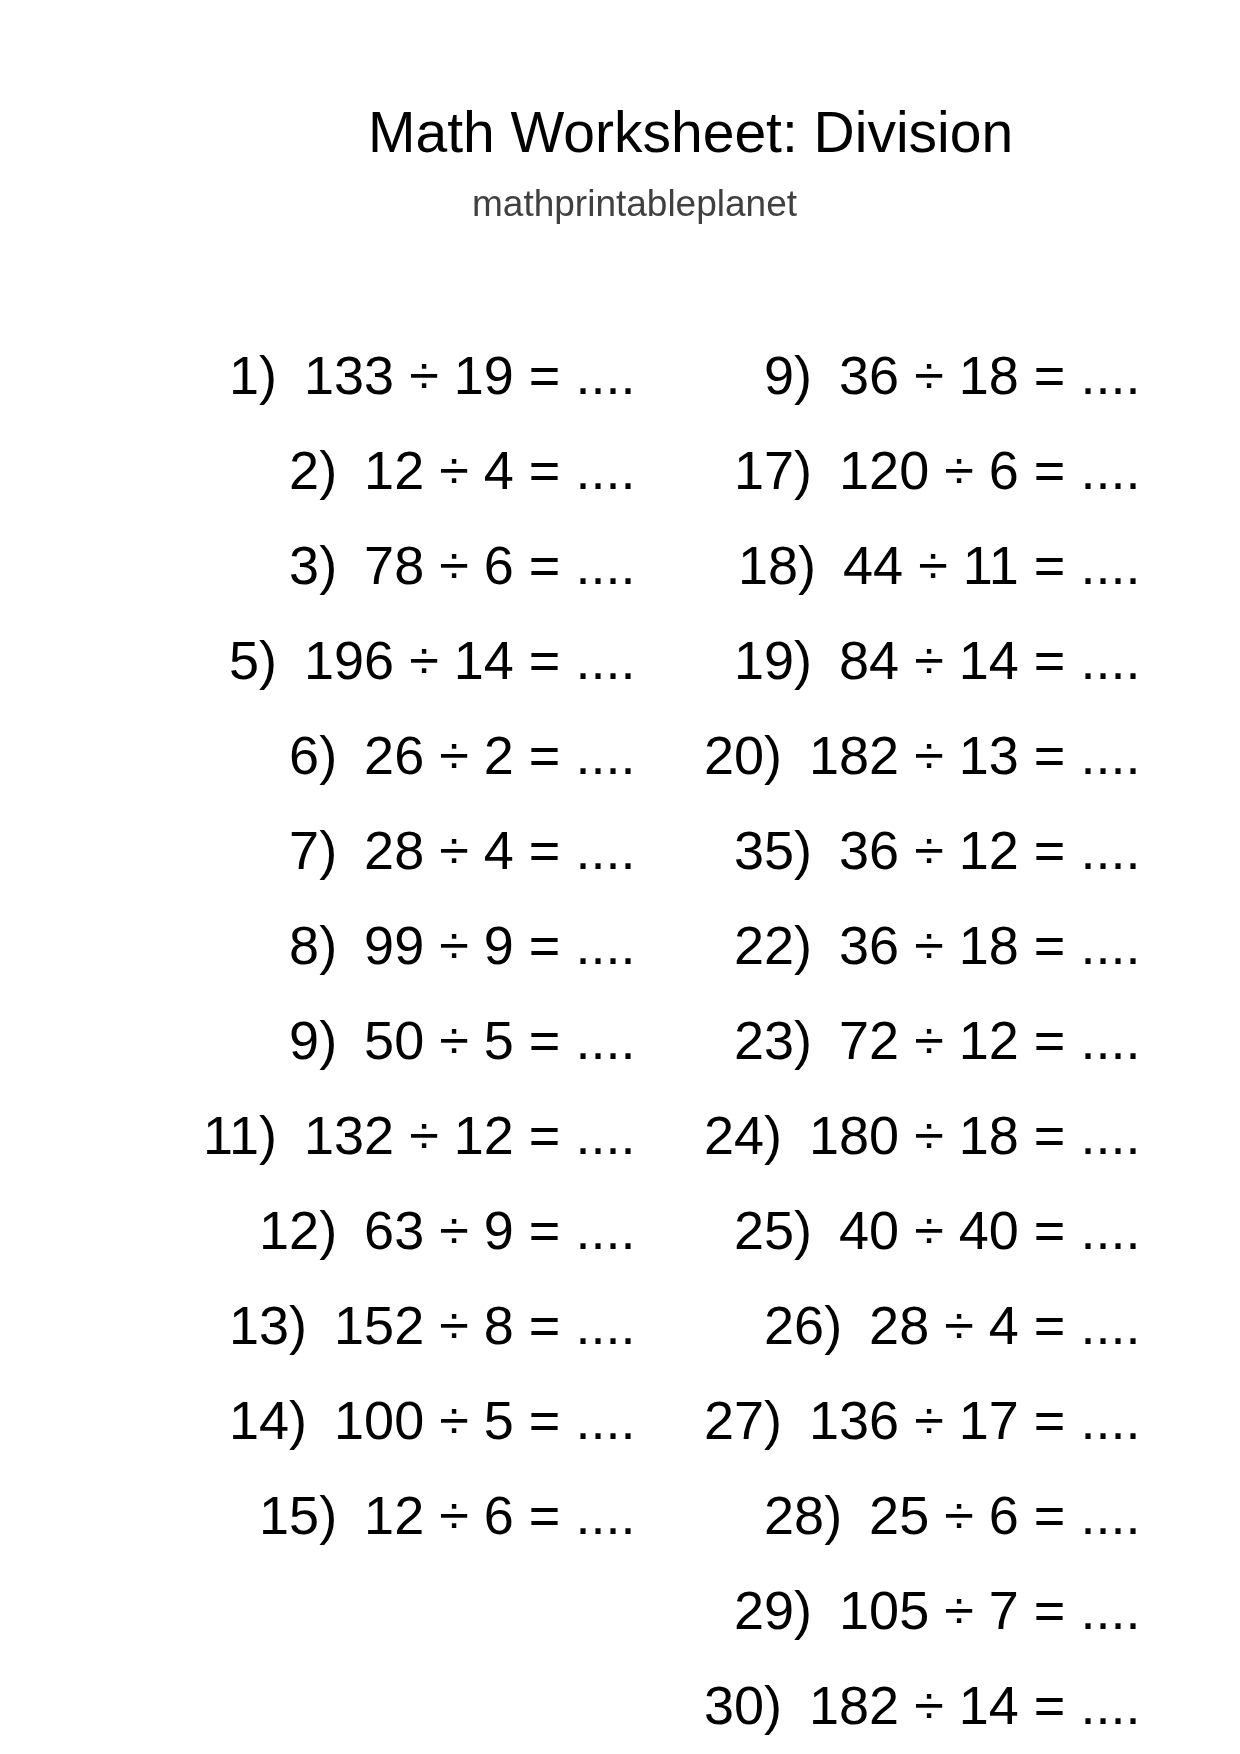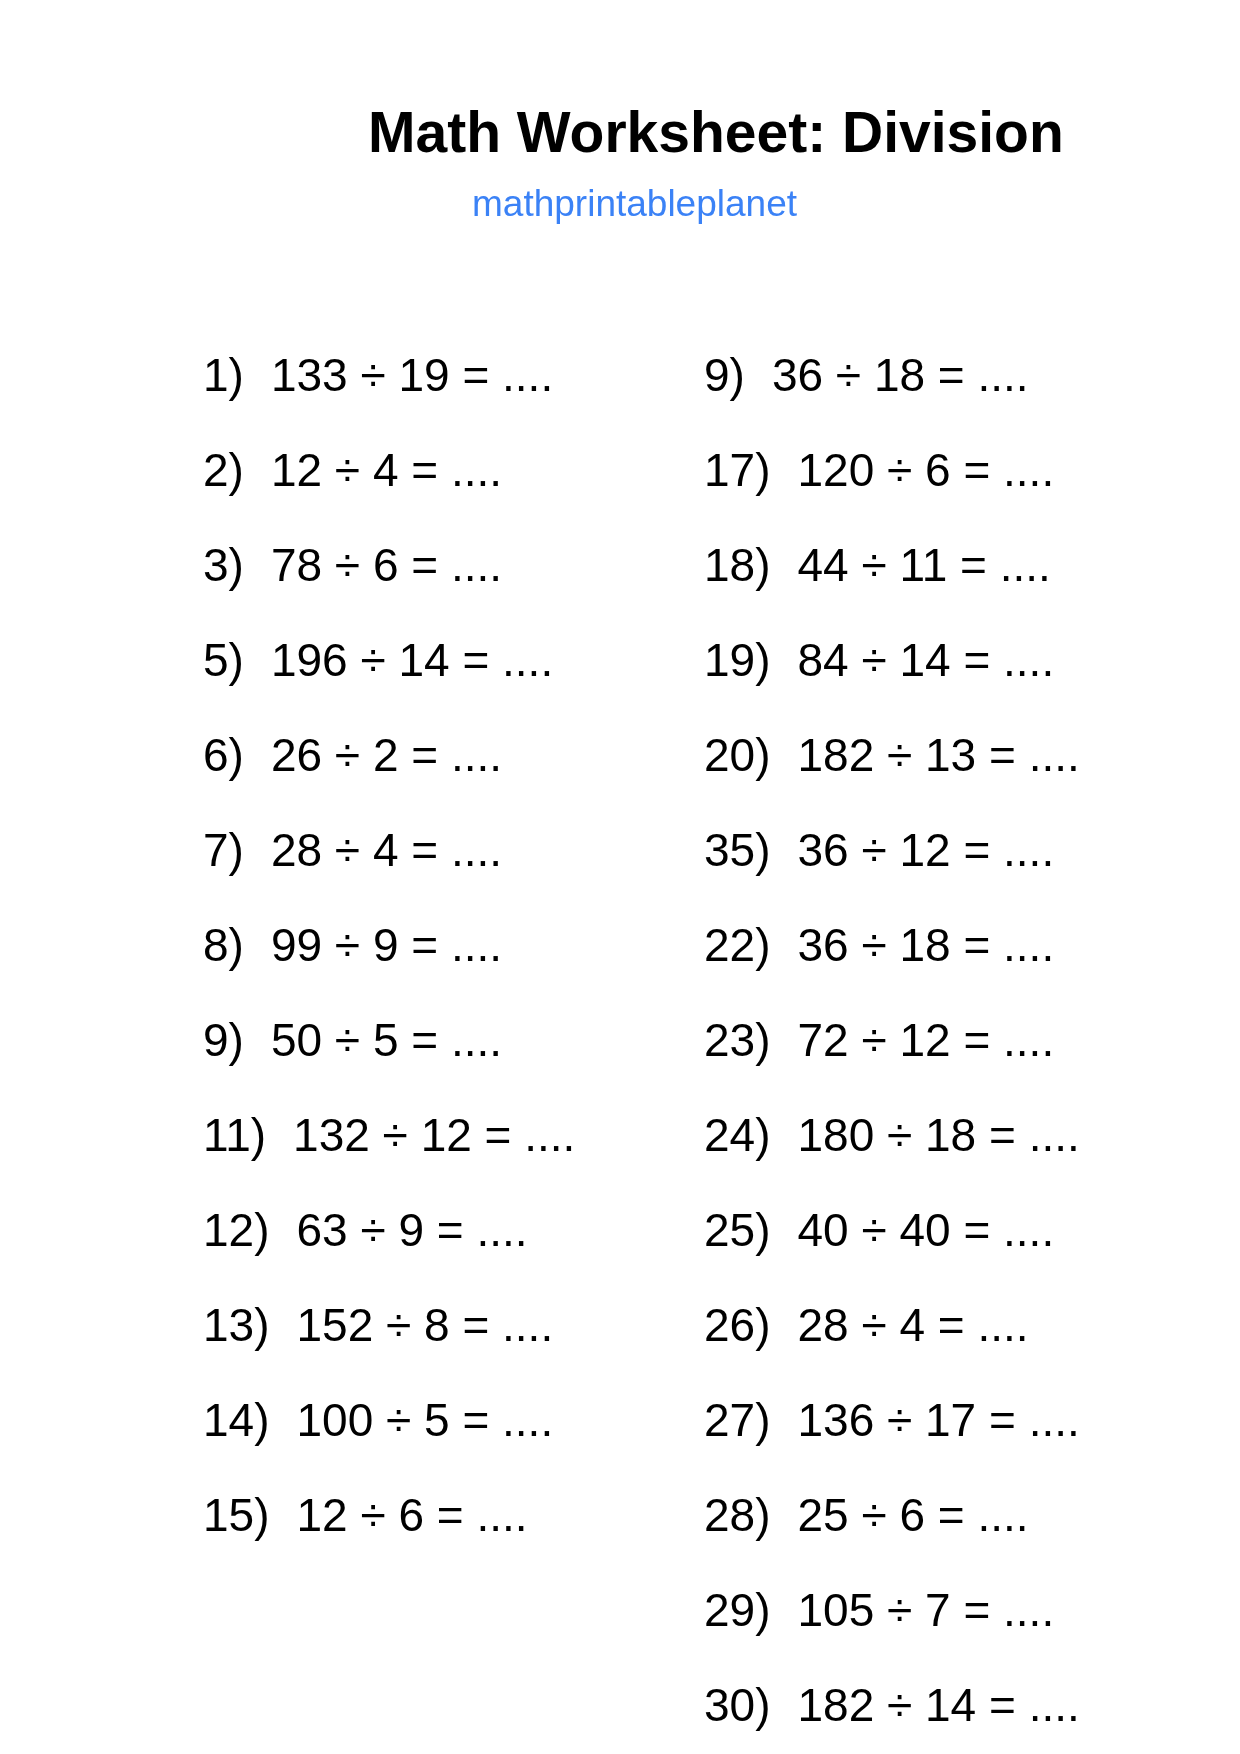"Math Worksheet: Division" .title { font-weight: bold -> none }
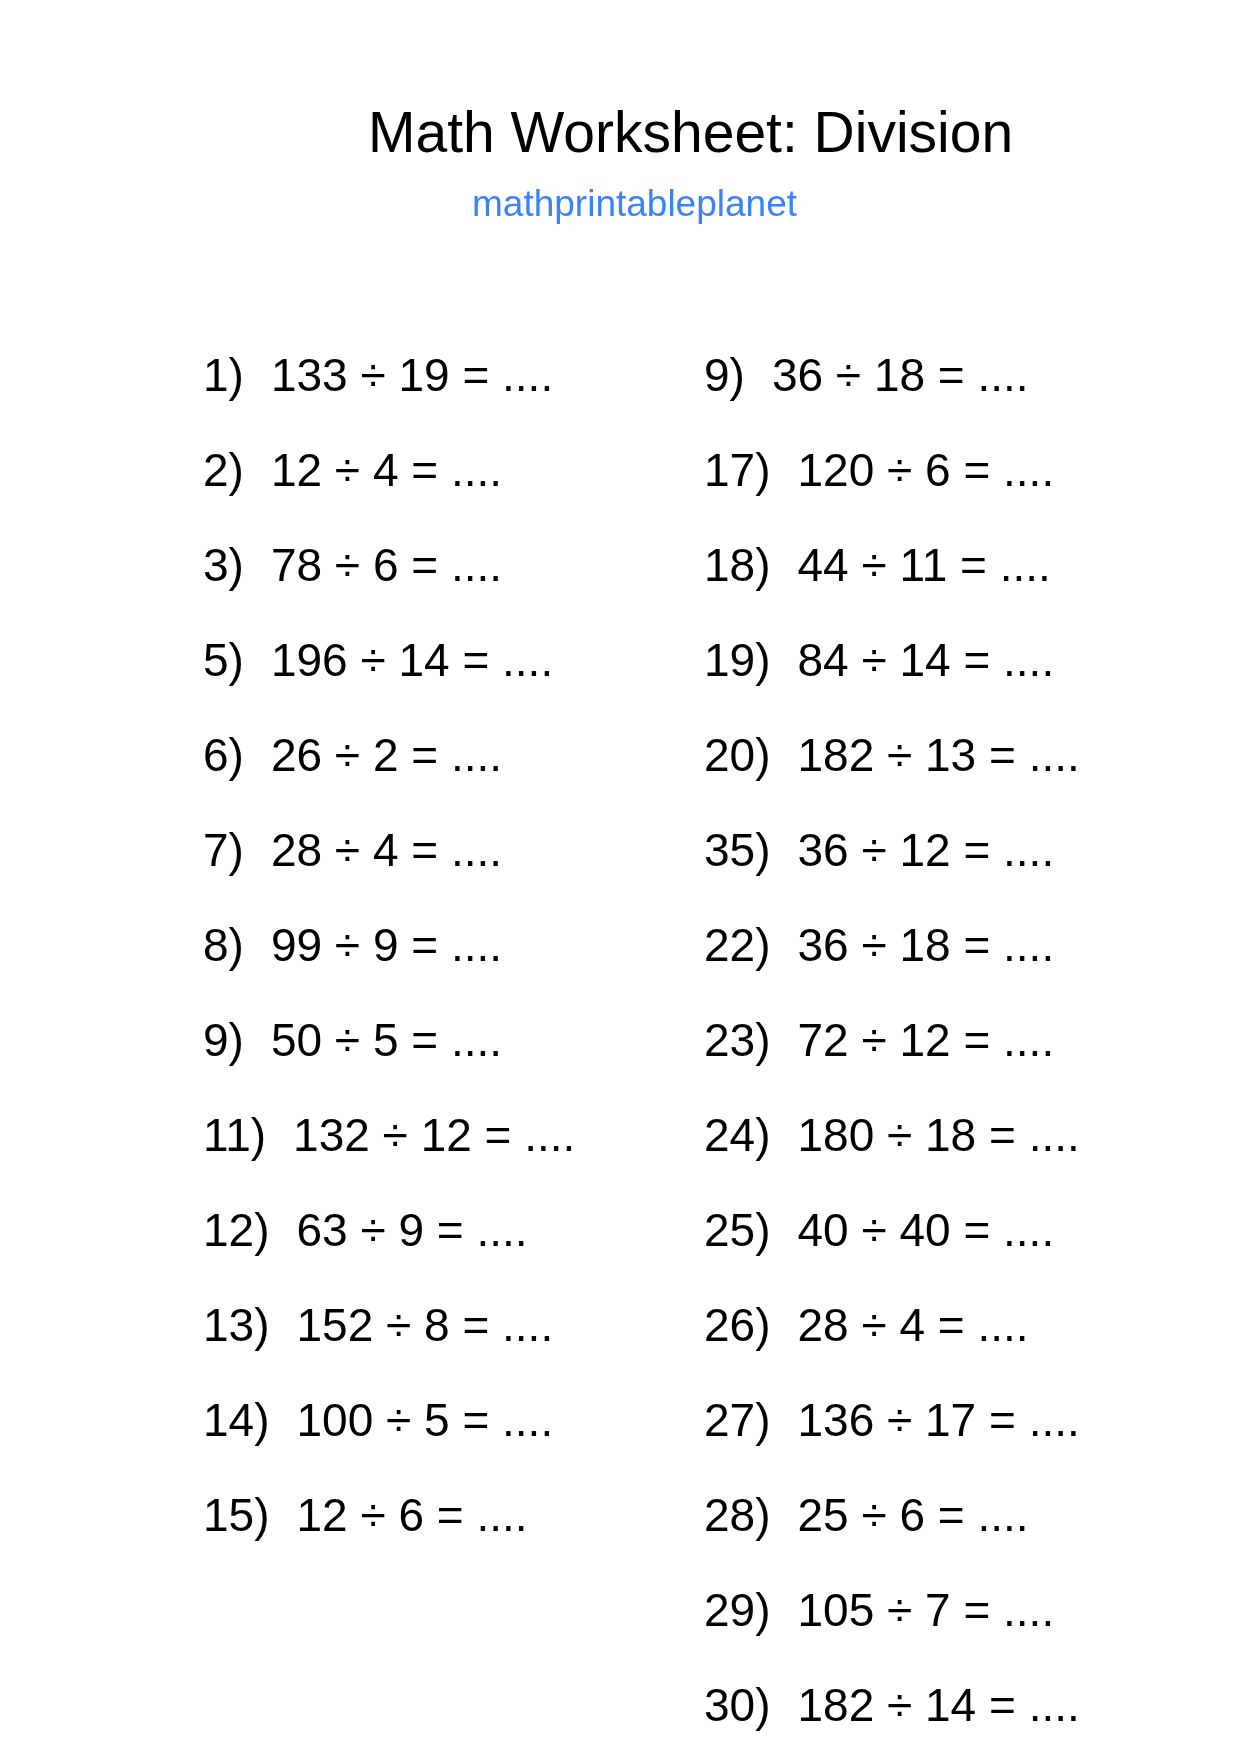"mathprintableplanet" .subtitle { color: #3b82f6 -> #404040 }
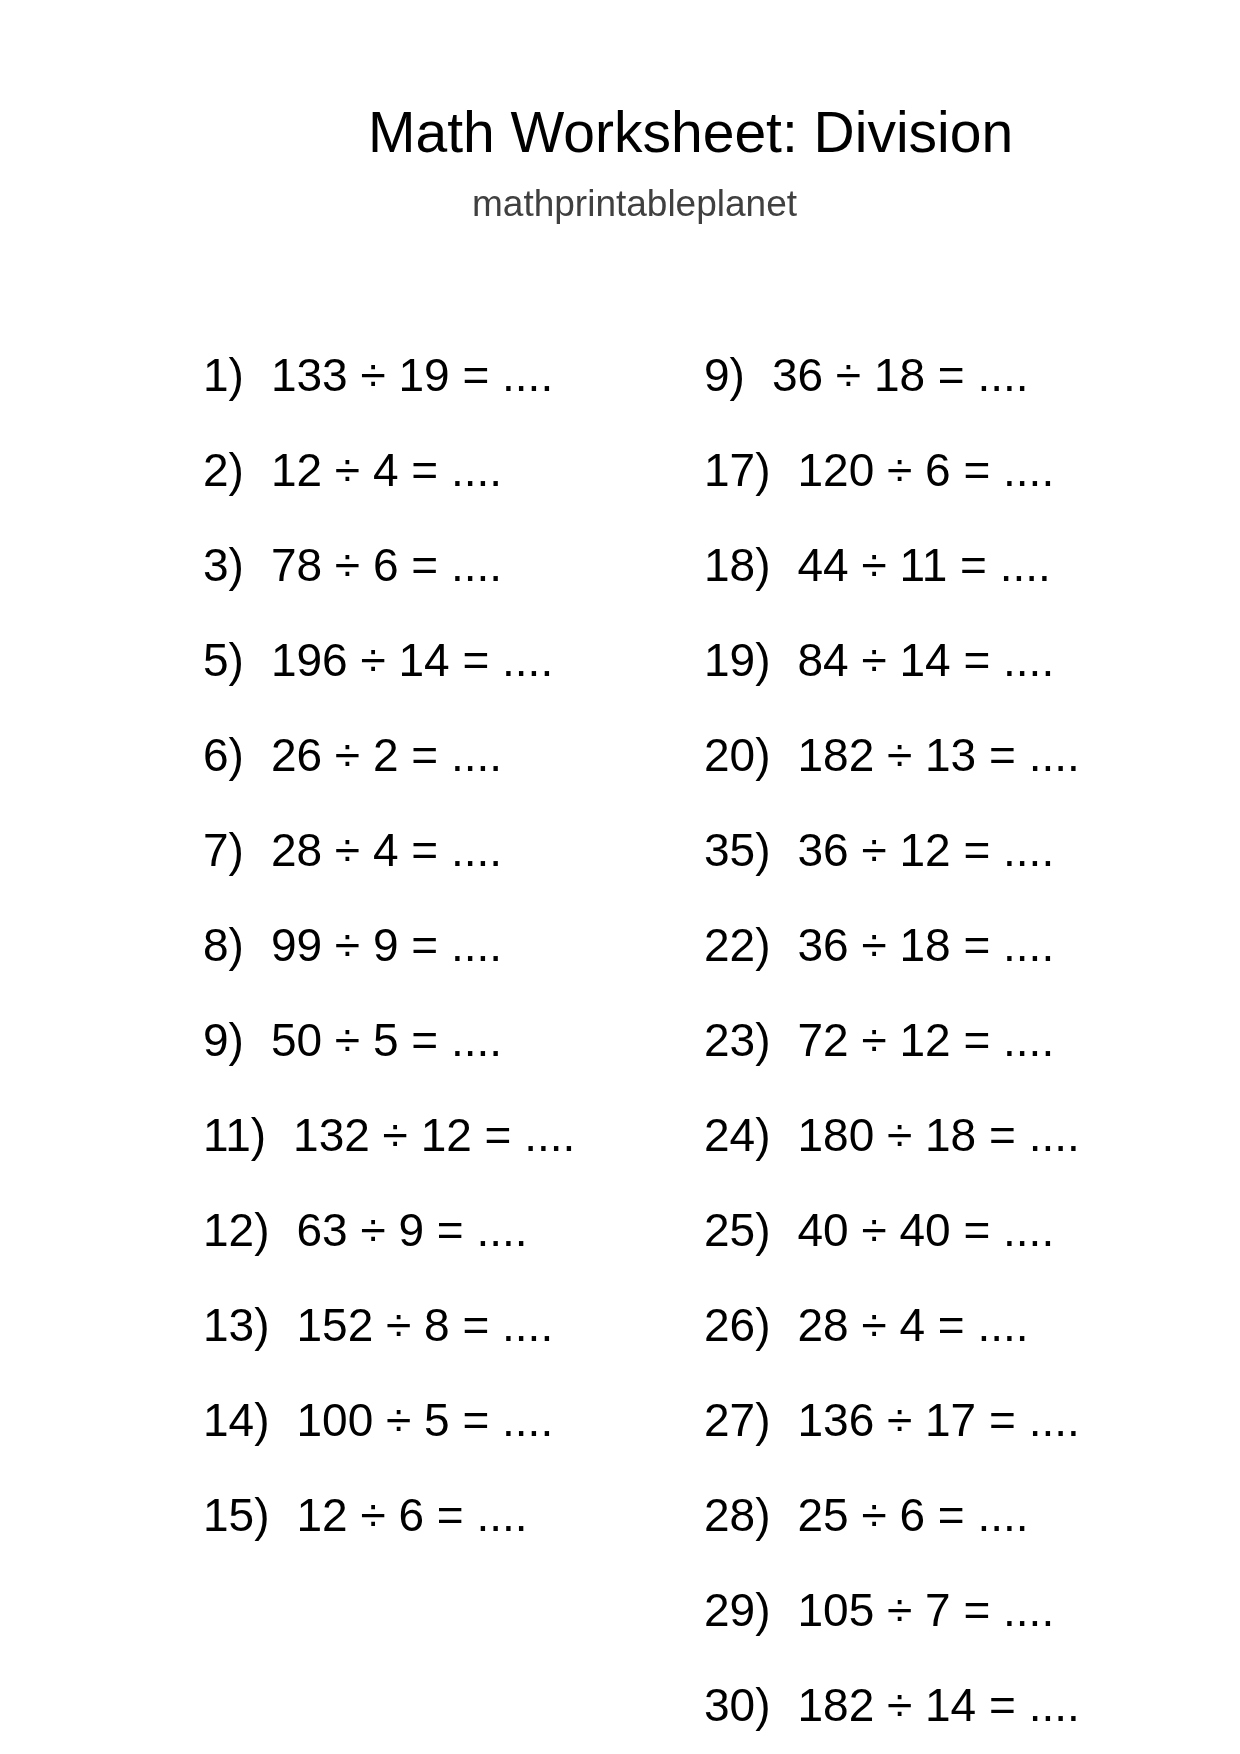"1) 133 ÷ 19 =" .problem { font-size: 46px -> 54px; text-align: none -> right }
